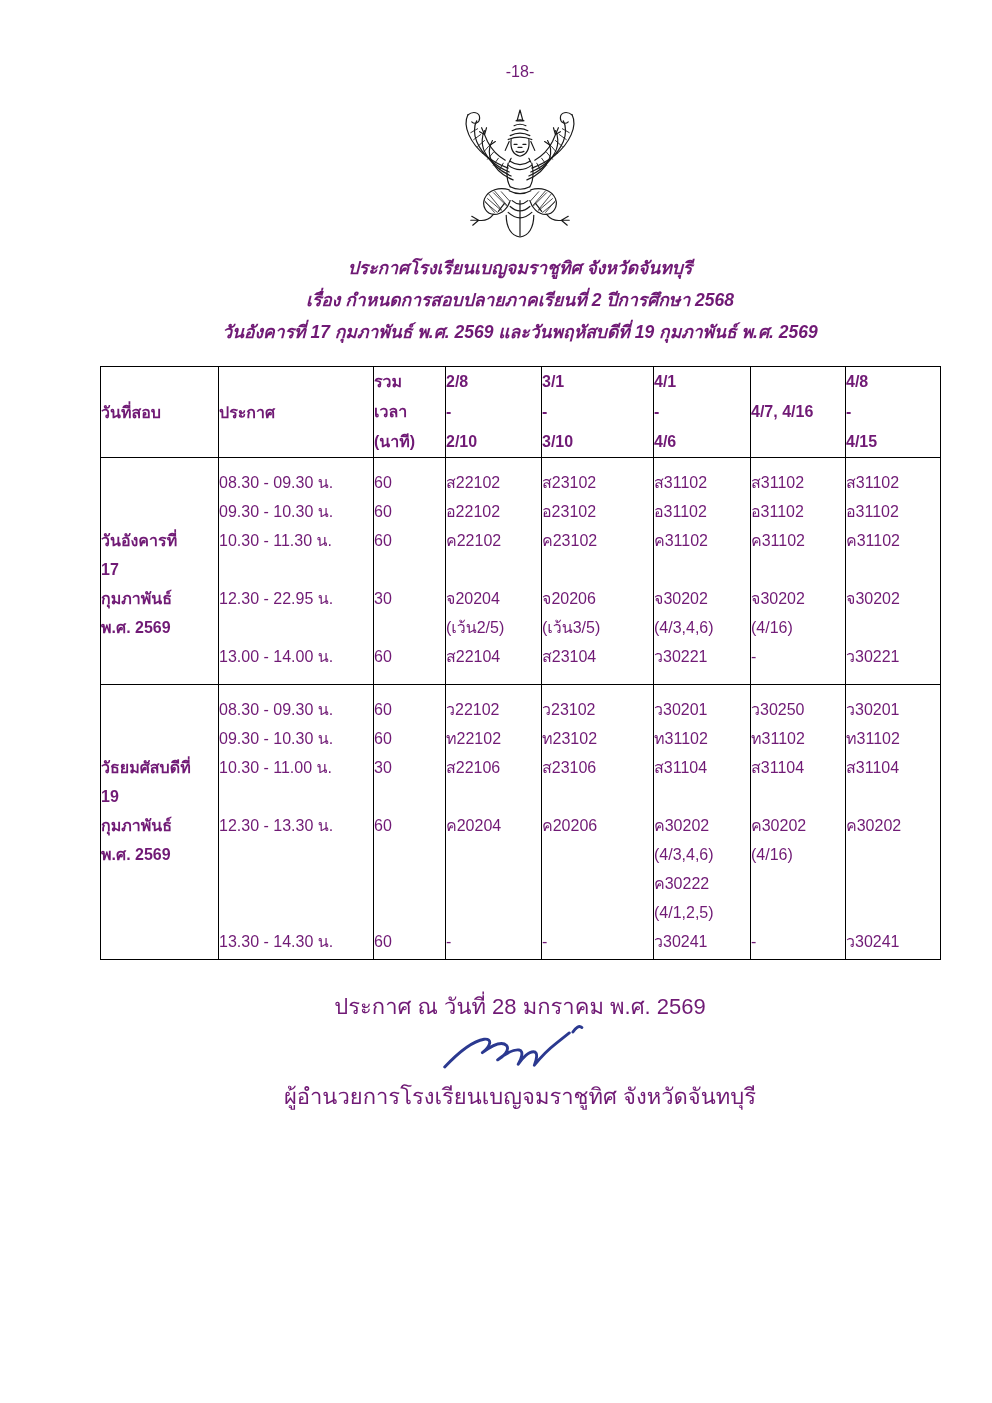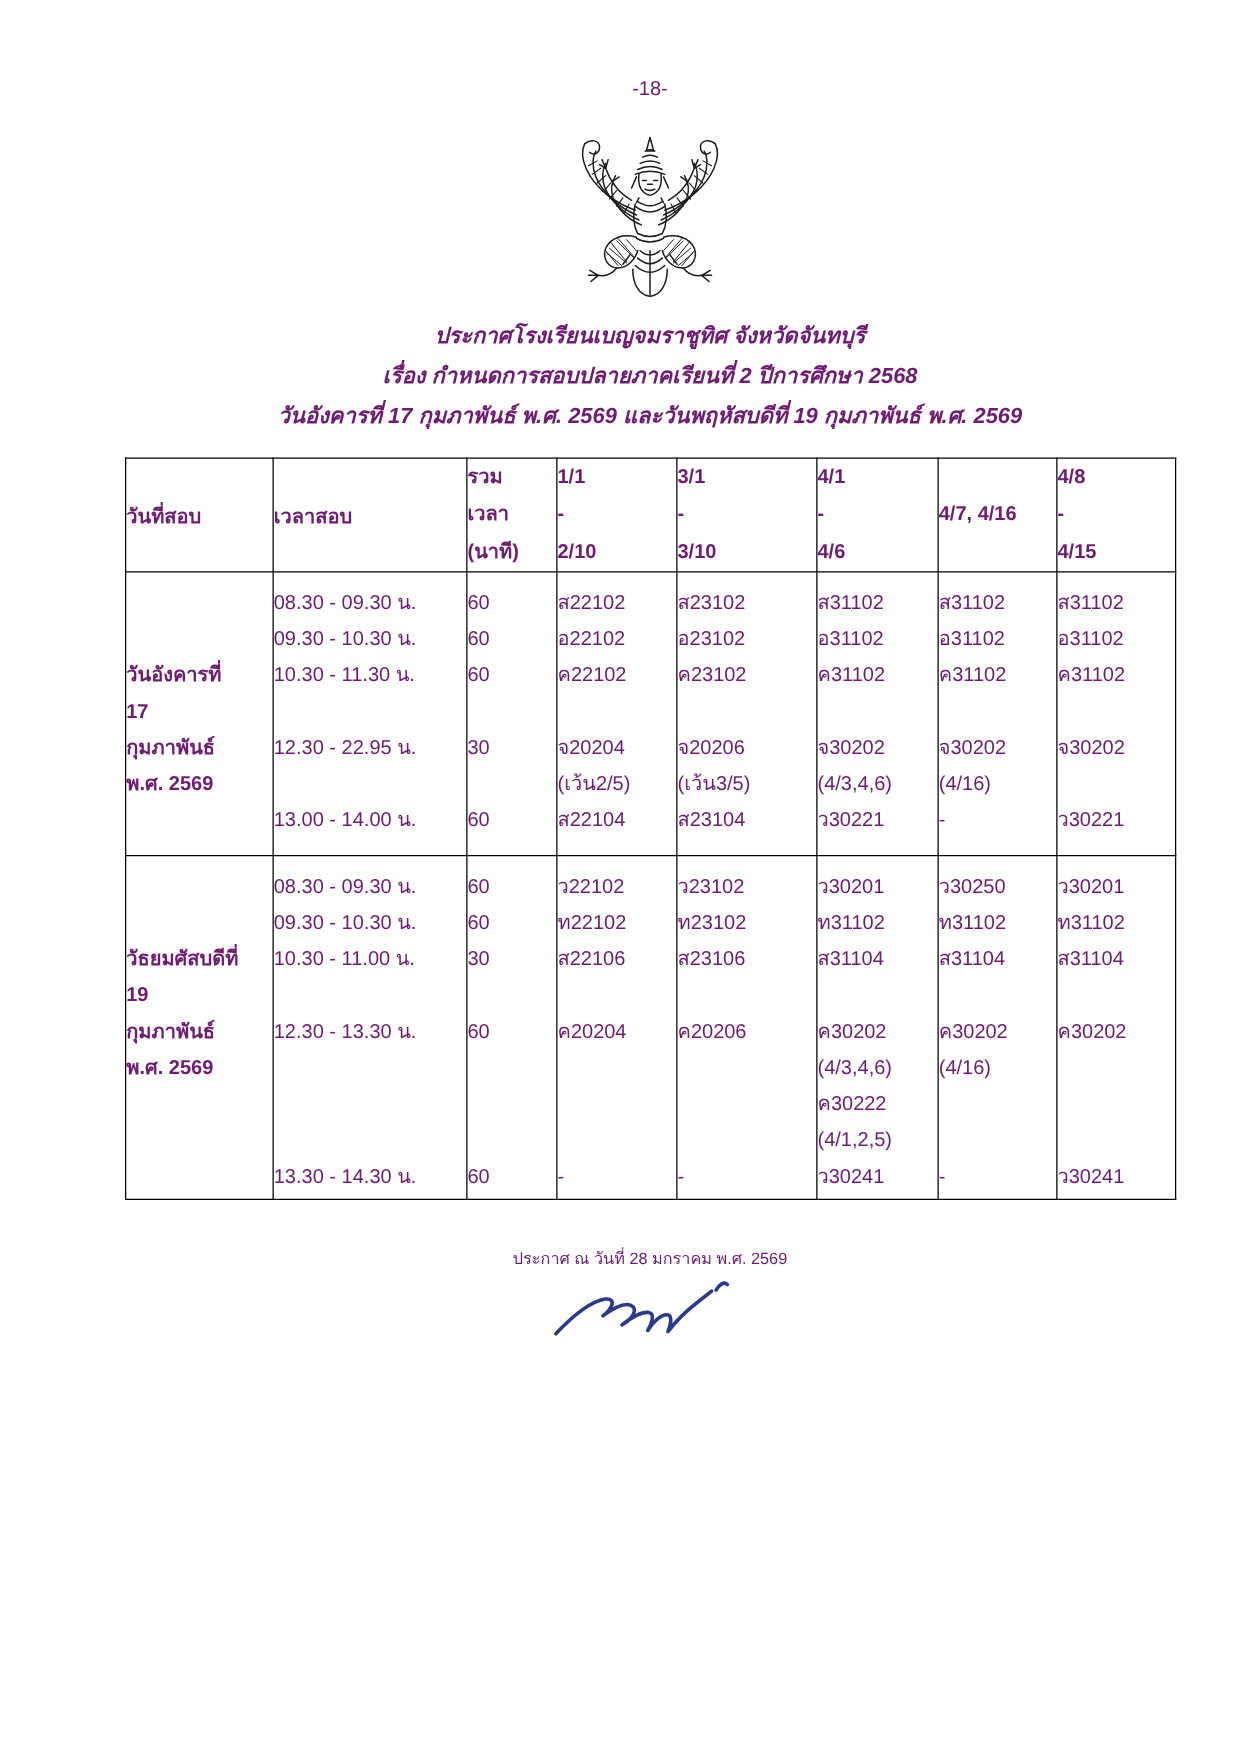"1/1" div.hln { text: 1/1 -> 2/8 }
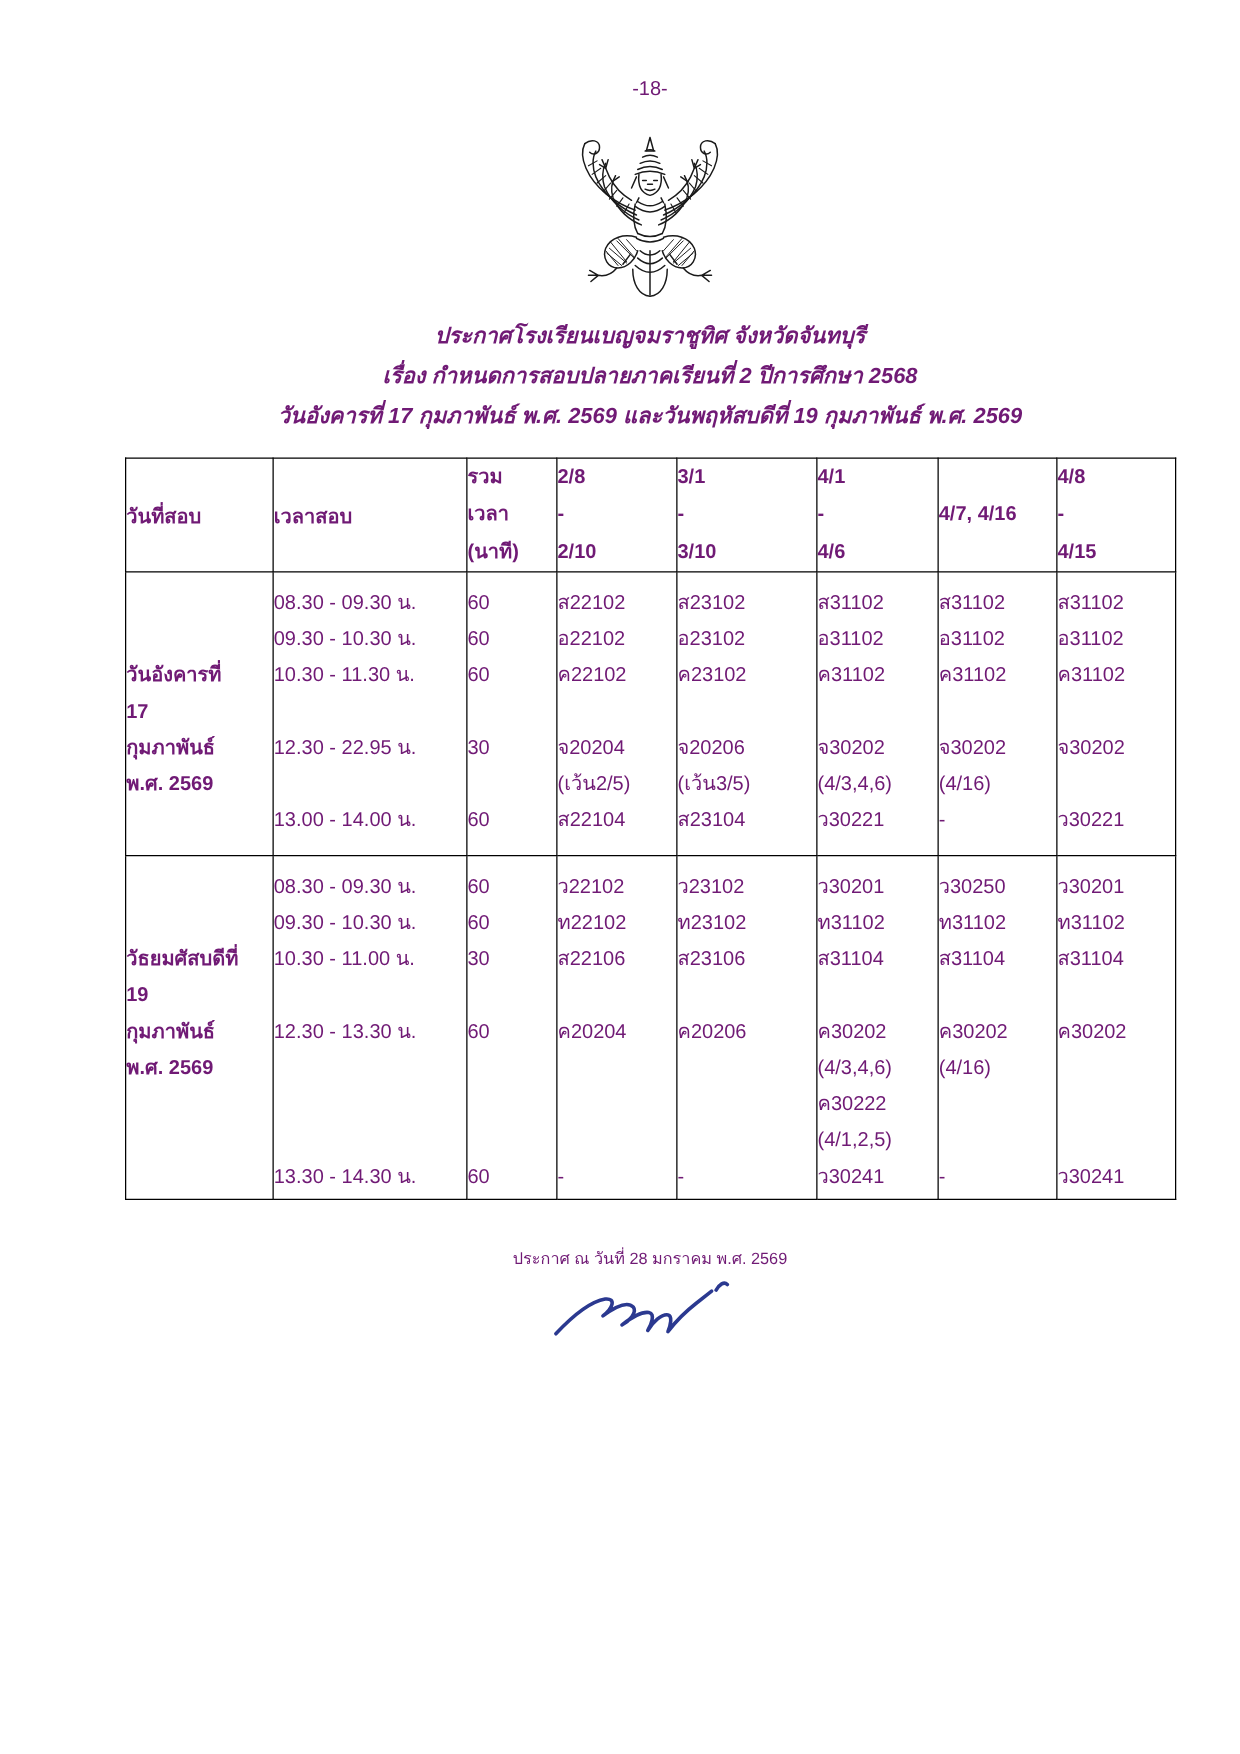"เวลาสอบ" td.mid { text: เวลาสอบ -> ประกาศ }
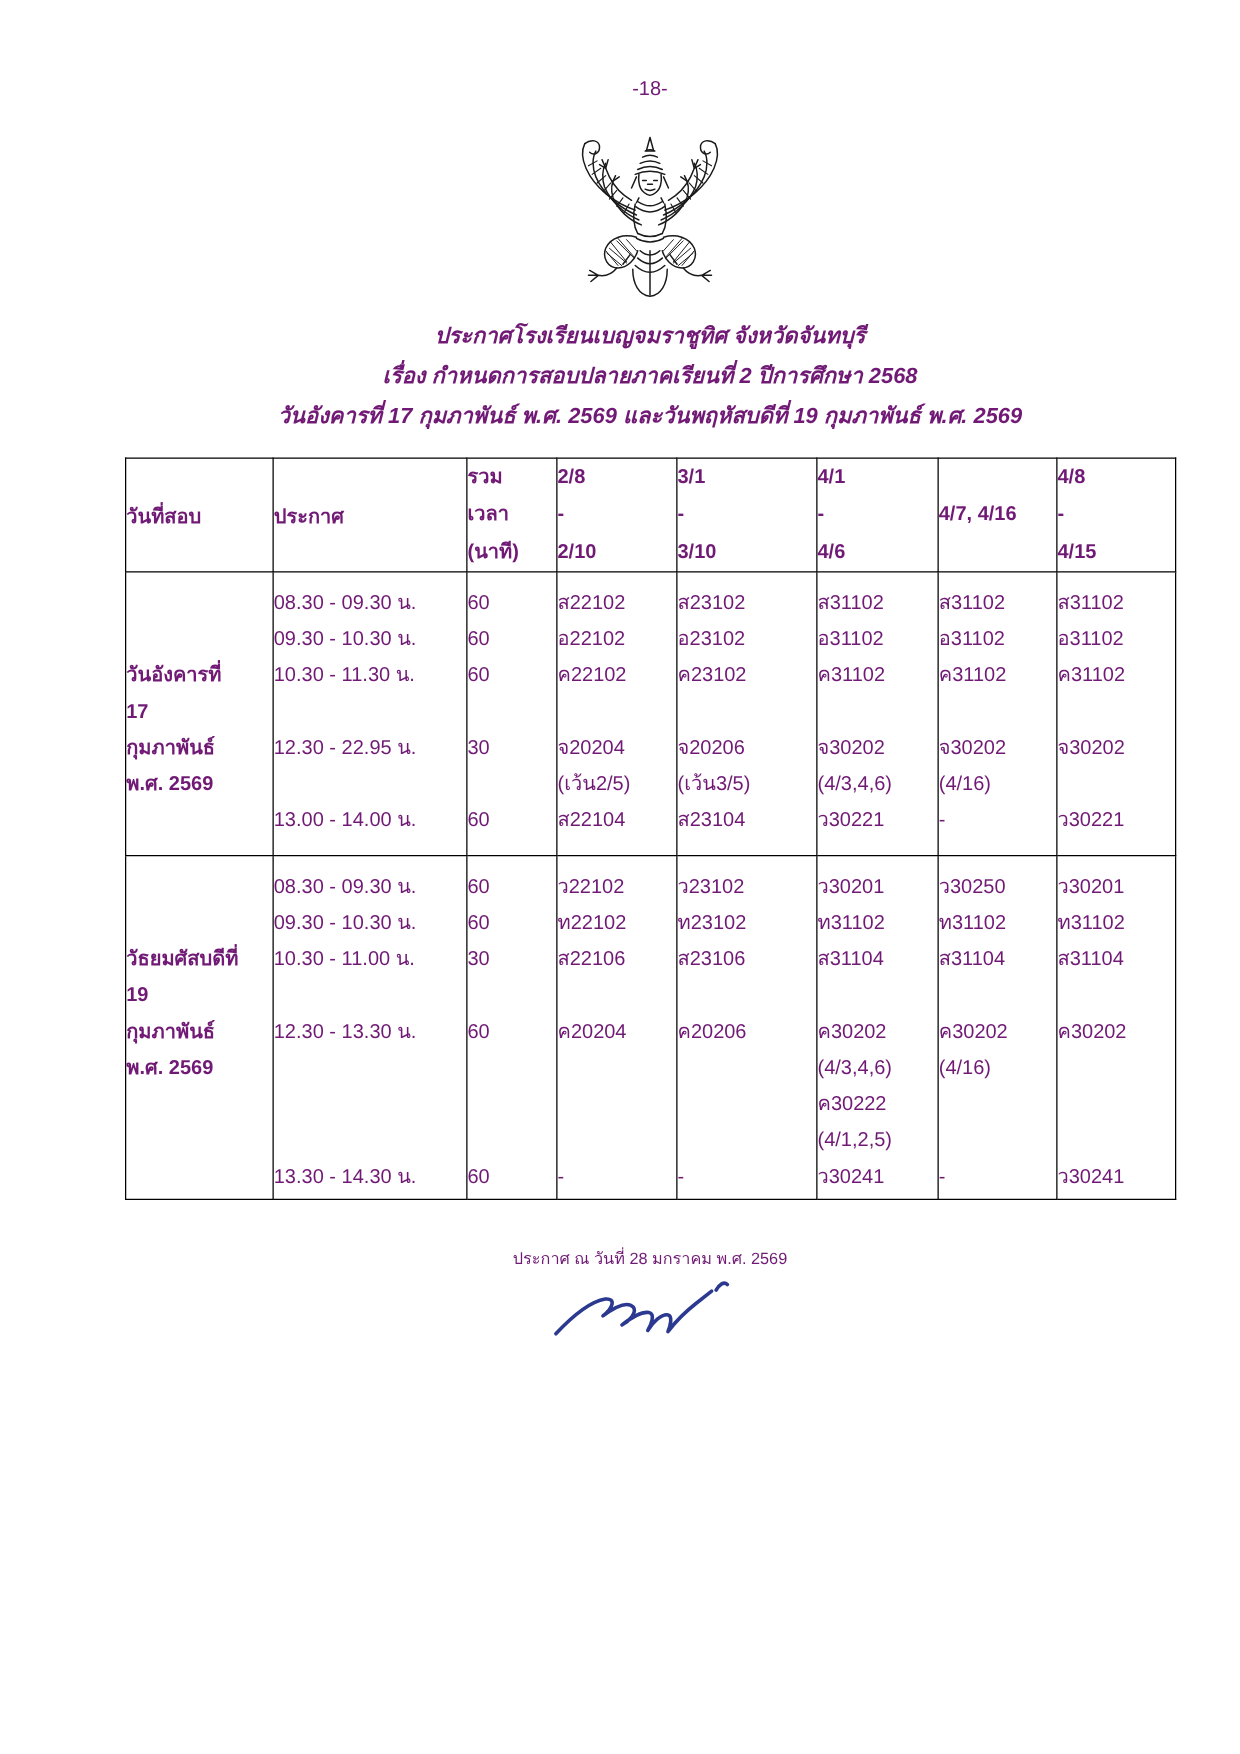"ประกาศ ณ วันที่ 28 มกราคม" .footer { font-size: 13px -> 22px }
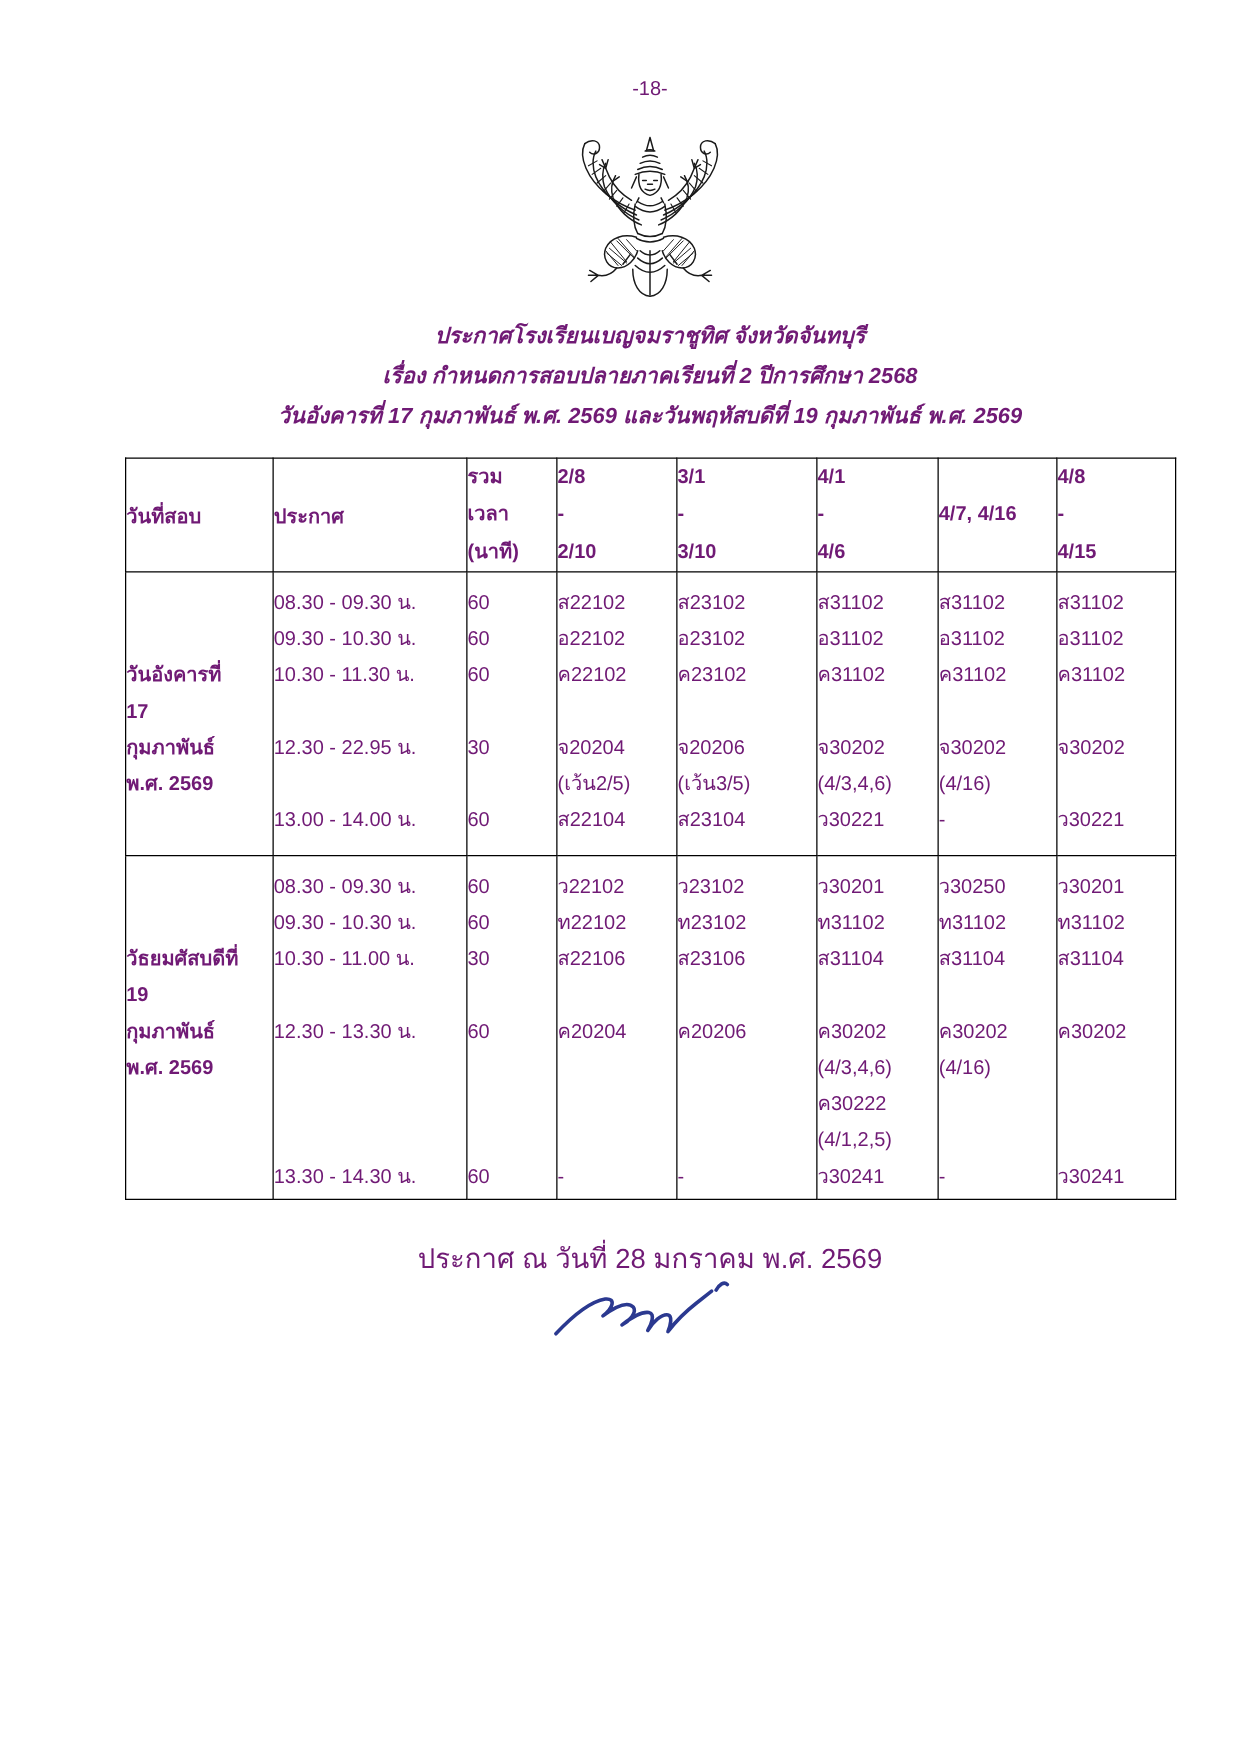"ผู้อำนวยการโรงเรียนเบญจมราชูทิศ" div.signer-title { html: none -> <div>ผู้อำนวยการโรงเรียนเบญจมราชูทิศ จังหวัดจันทบุรี</div> }
